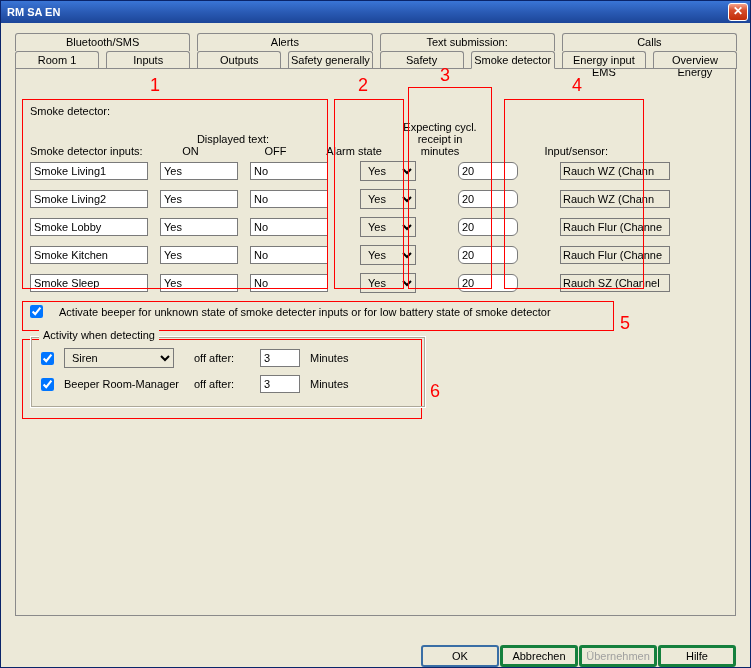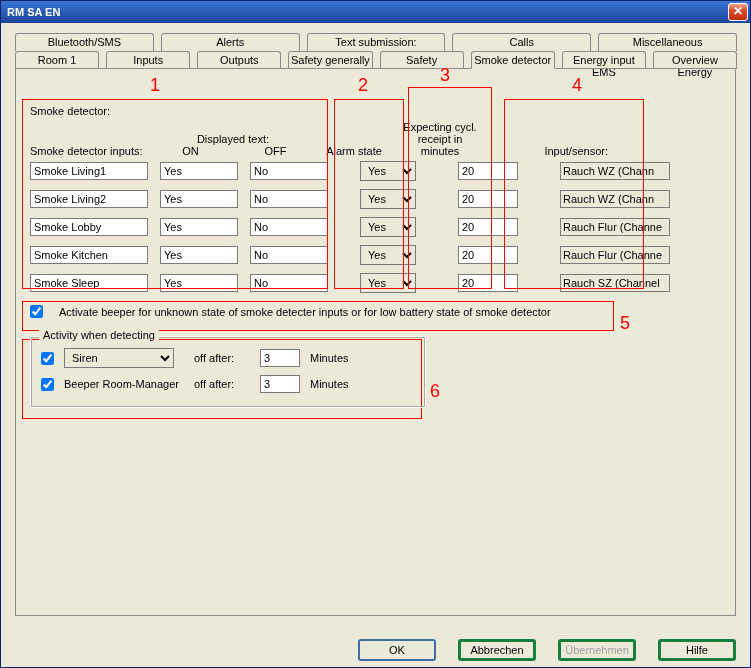"Miscellaneous" div.tab { html: <div><span>Miscellaneous</span></div> -> none }
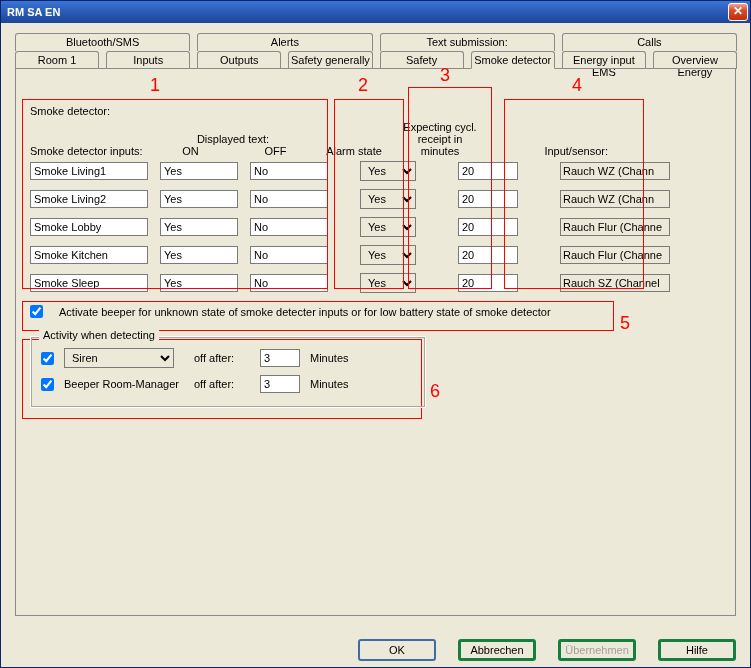"20" .w-min { border-radius: none -> 6px }
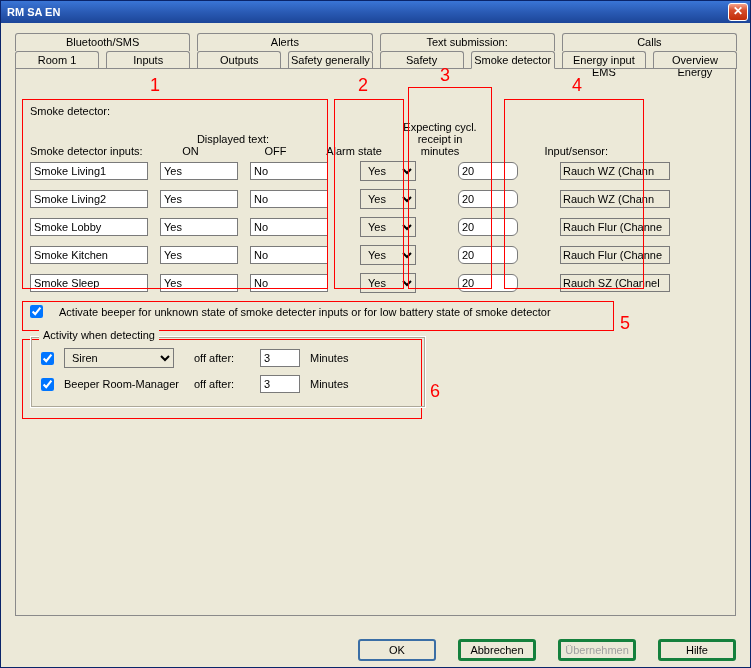"OK" .button-row { bottom: 6px -> 0; gap: 22px -> 1px }
